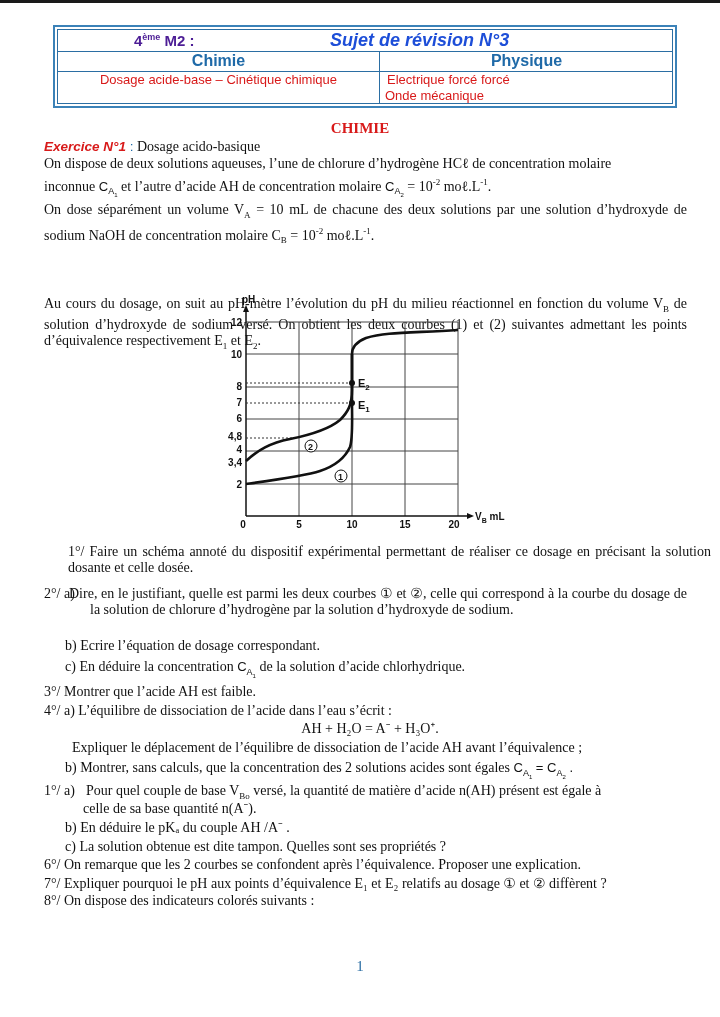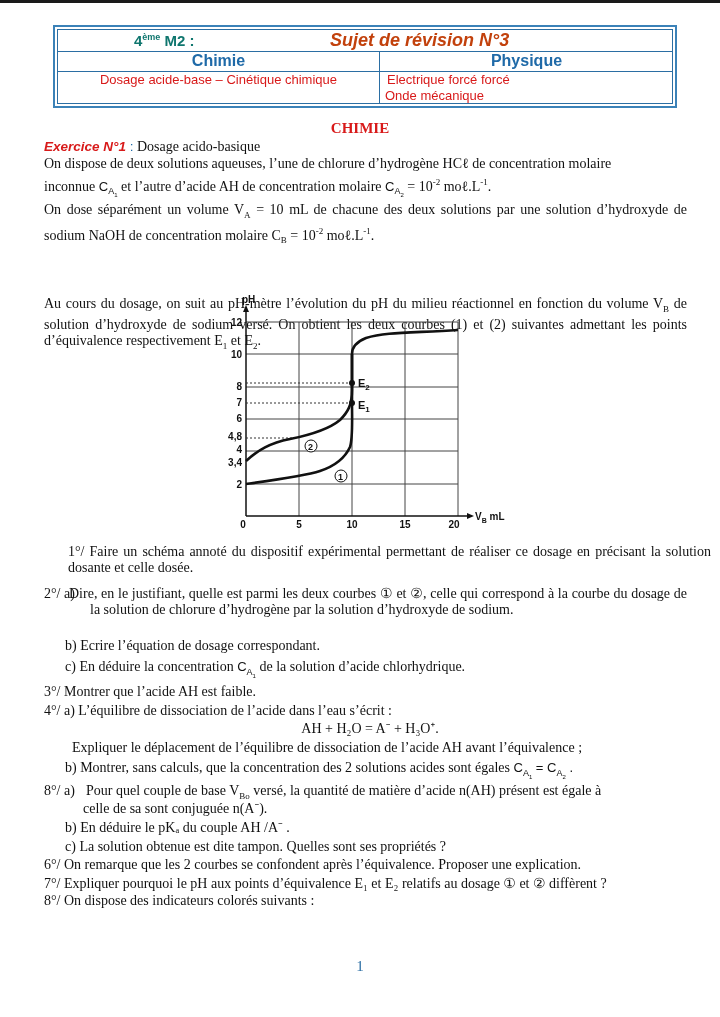"4ème M2 :" .lvl { color: #0f766e -> #4c1d95 }
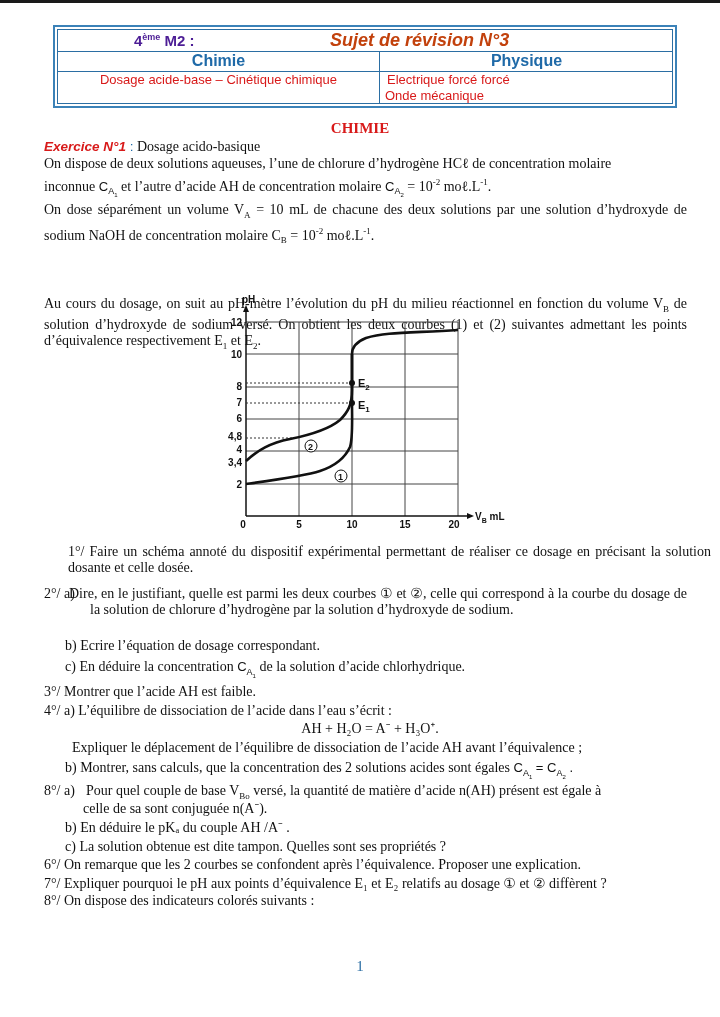"Sujet de révision N°3" .sujet { color: #c2410c -> #1d4ed8 }
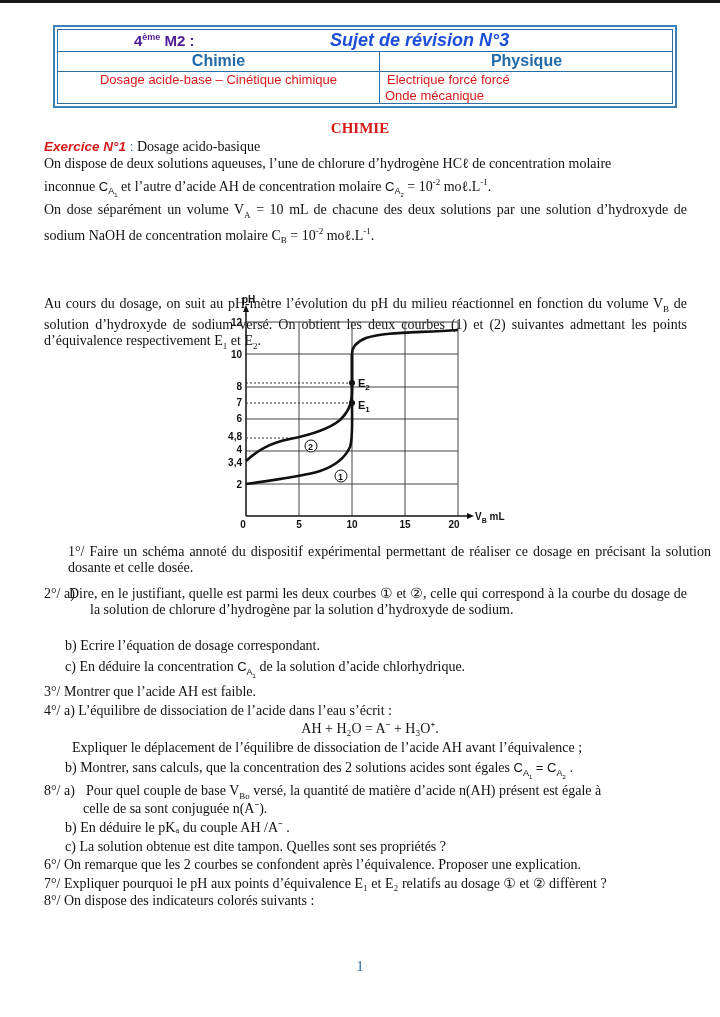"8°/ a)" div.txt { text: 8 -> 1 }
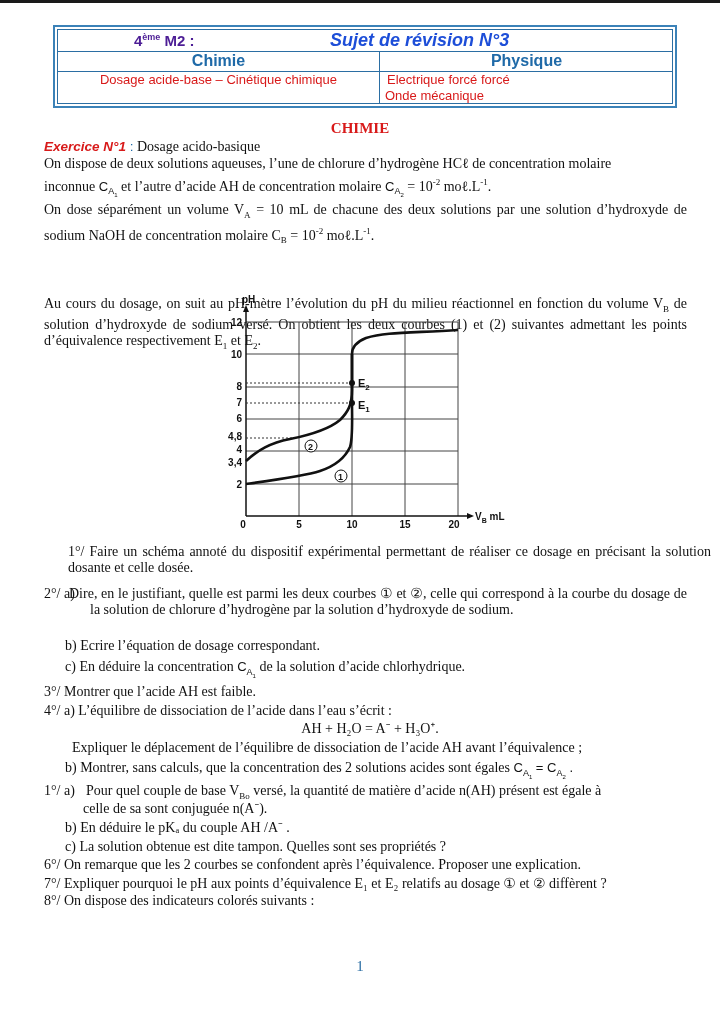"celle de sa sont conjuguée" div.txt { text: sont conjuguée -> base quantité }
